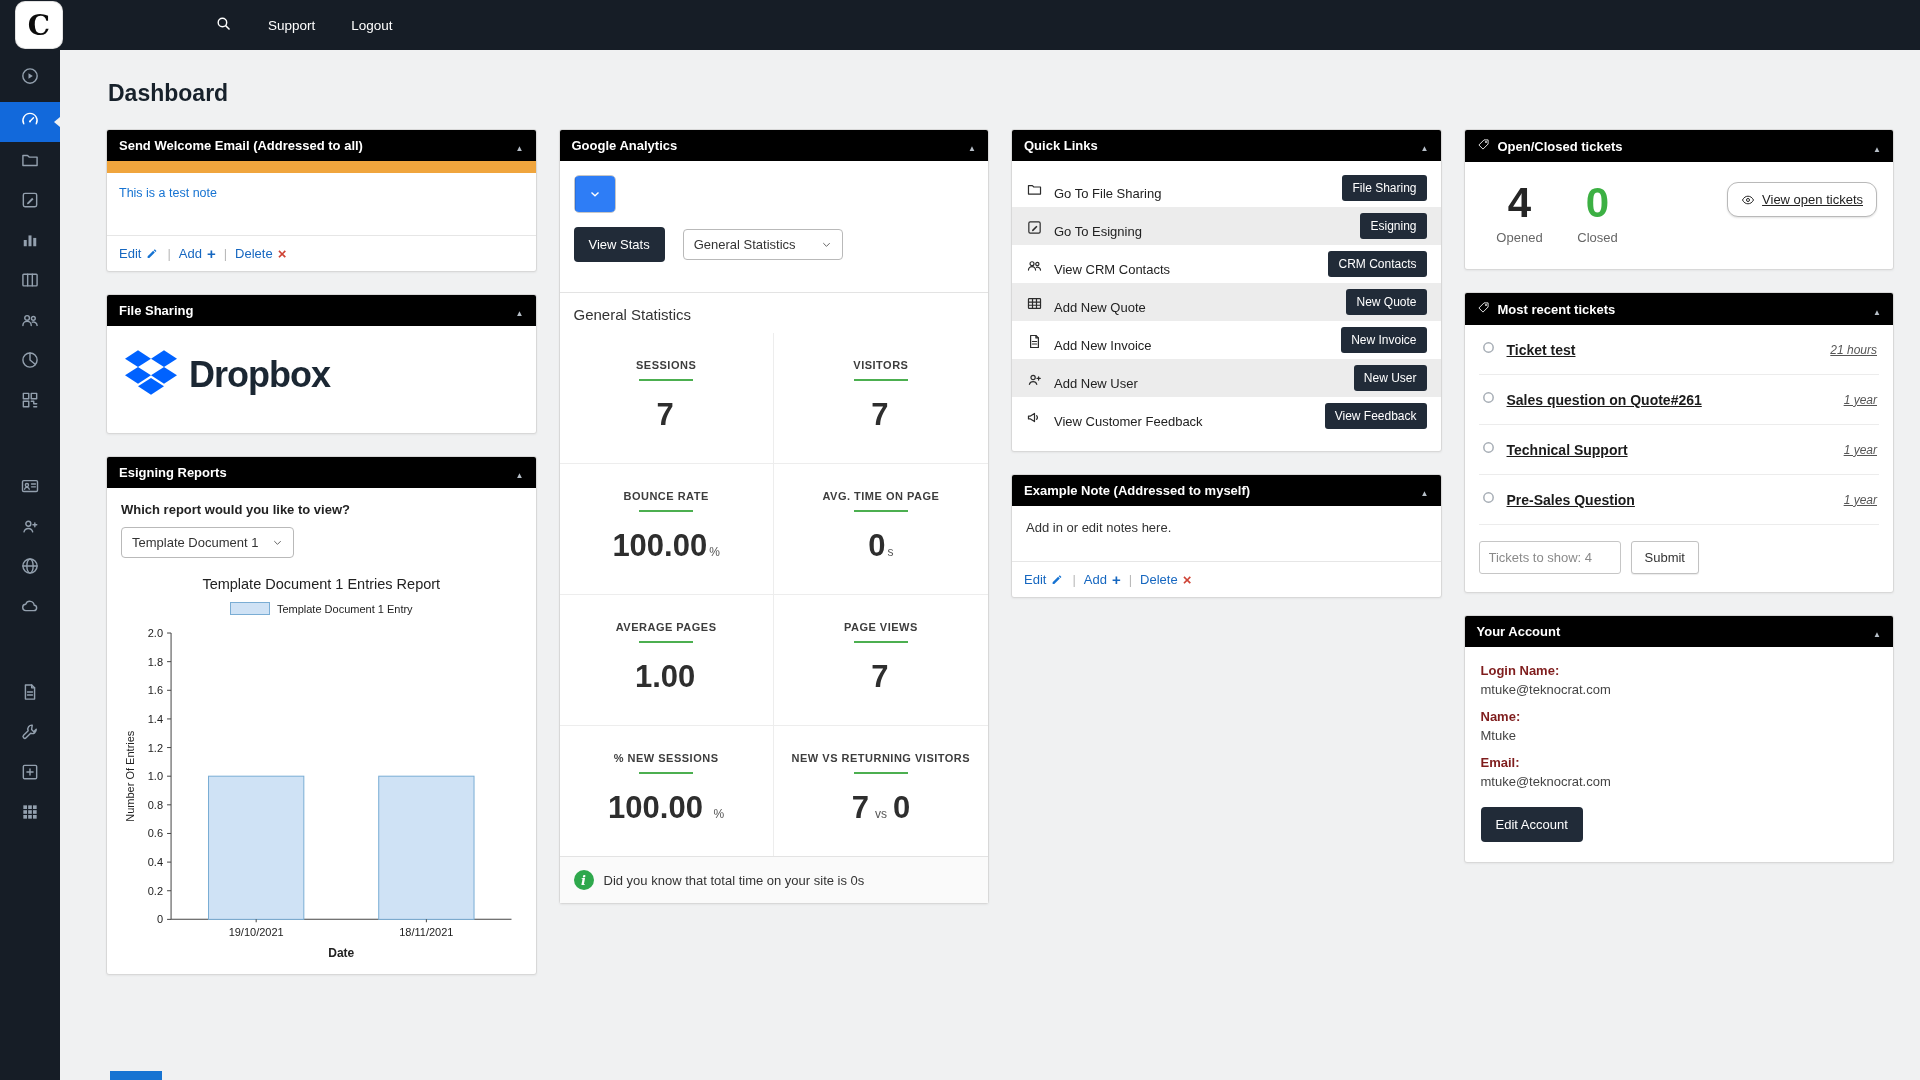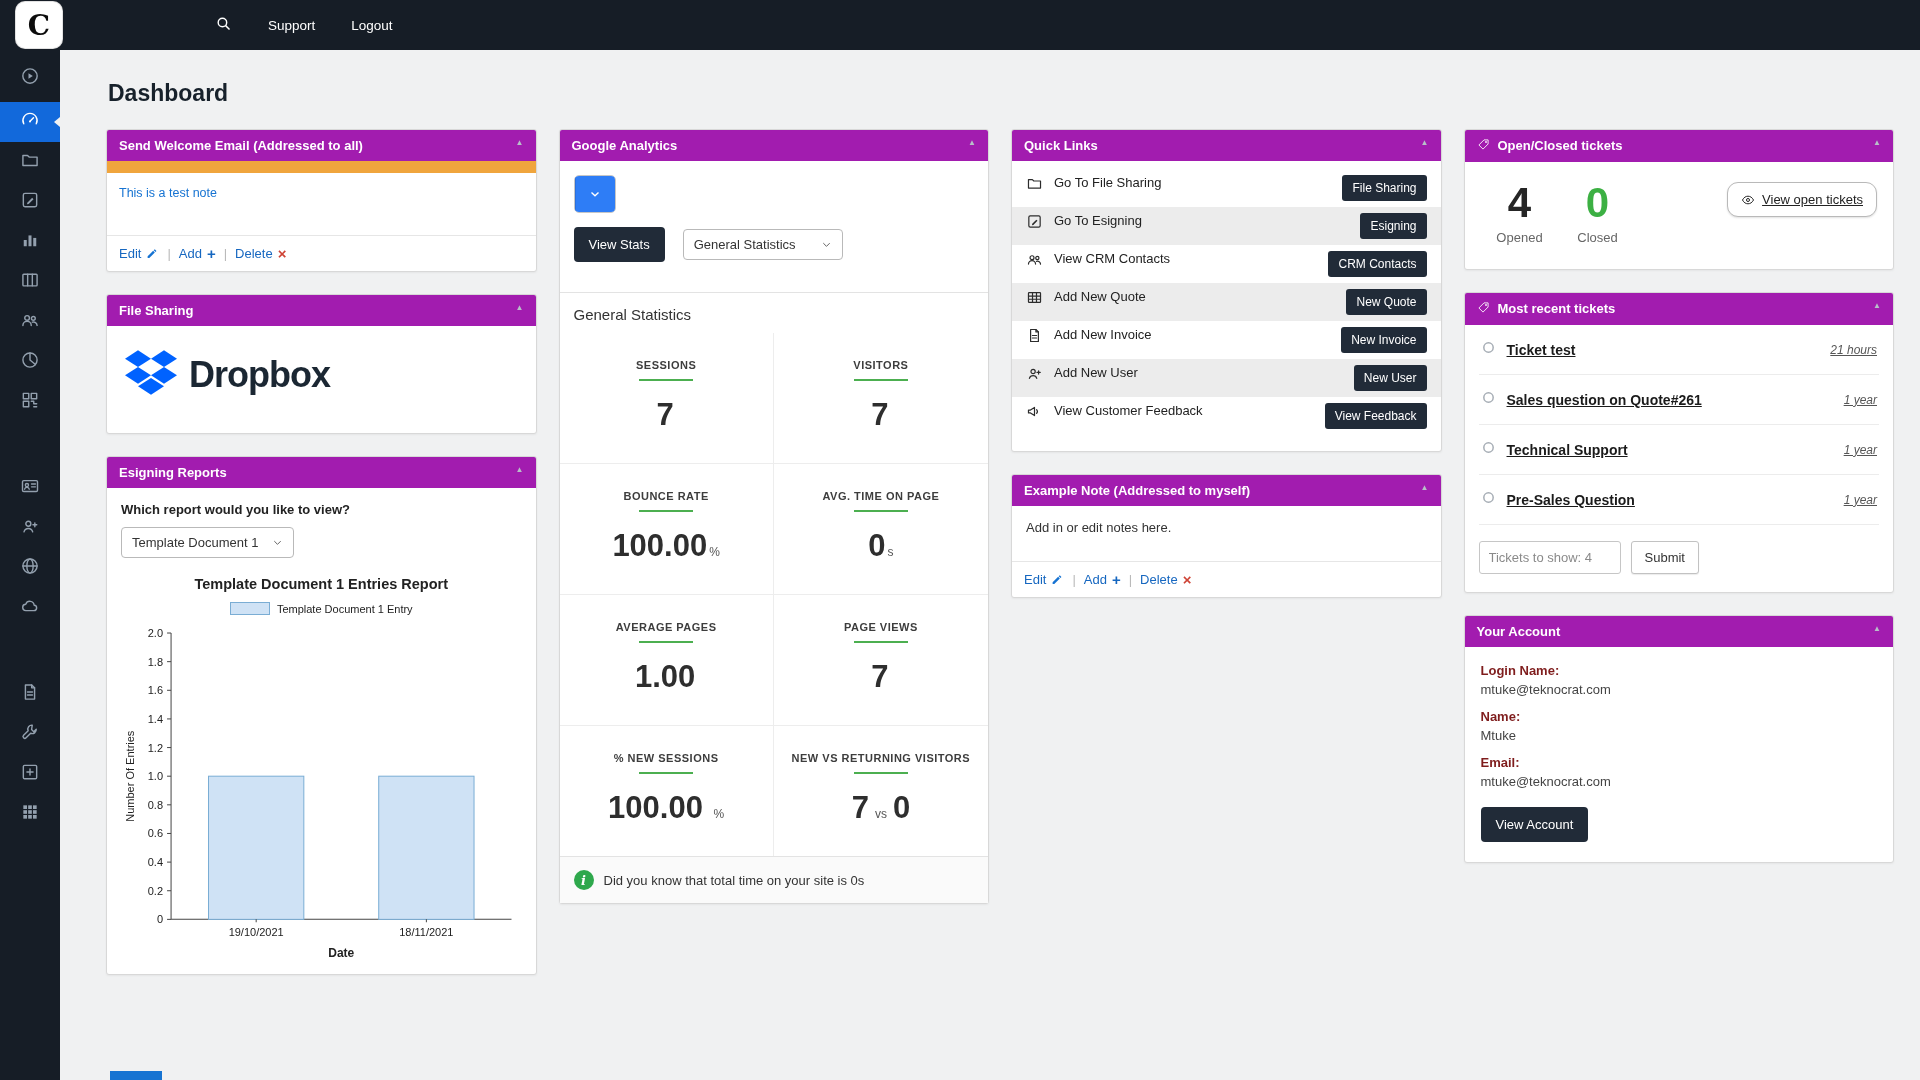"Send Welcome Email (Addressed to" .panel-header { align-items: flex-start -> flex-end; background: #a21caf -> #000000 }
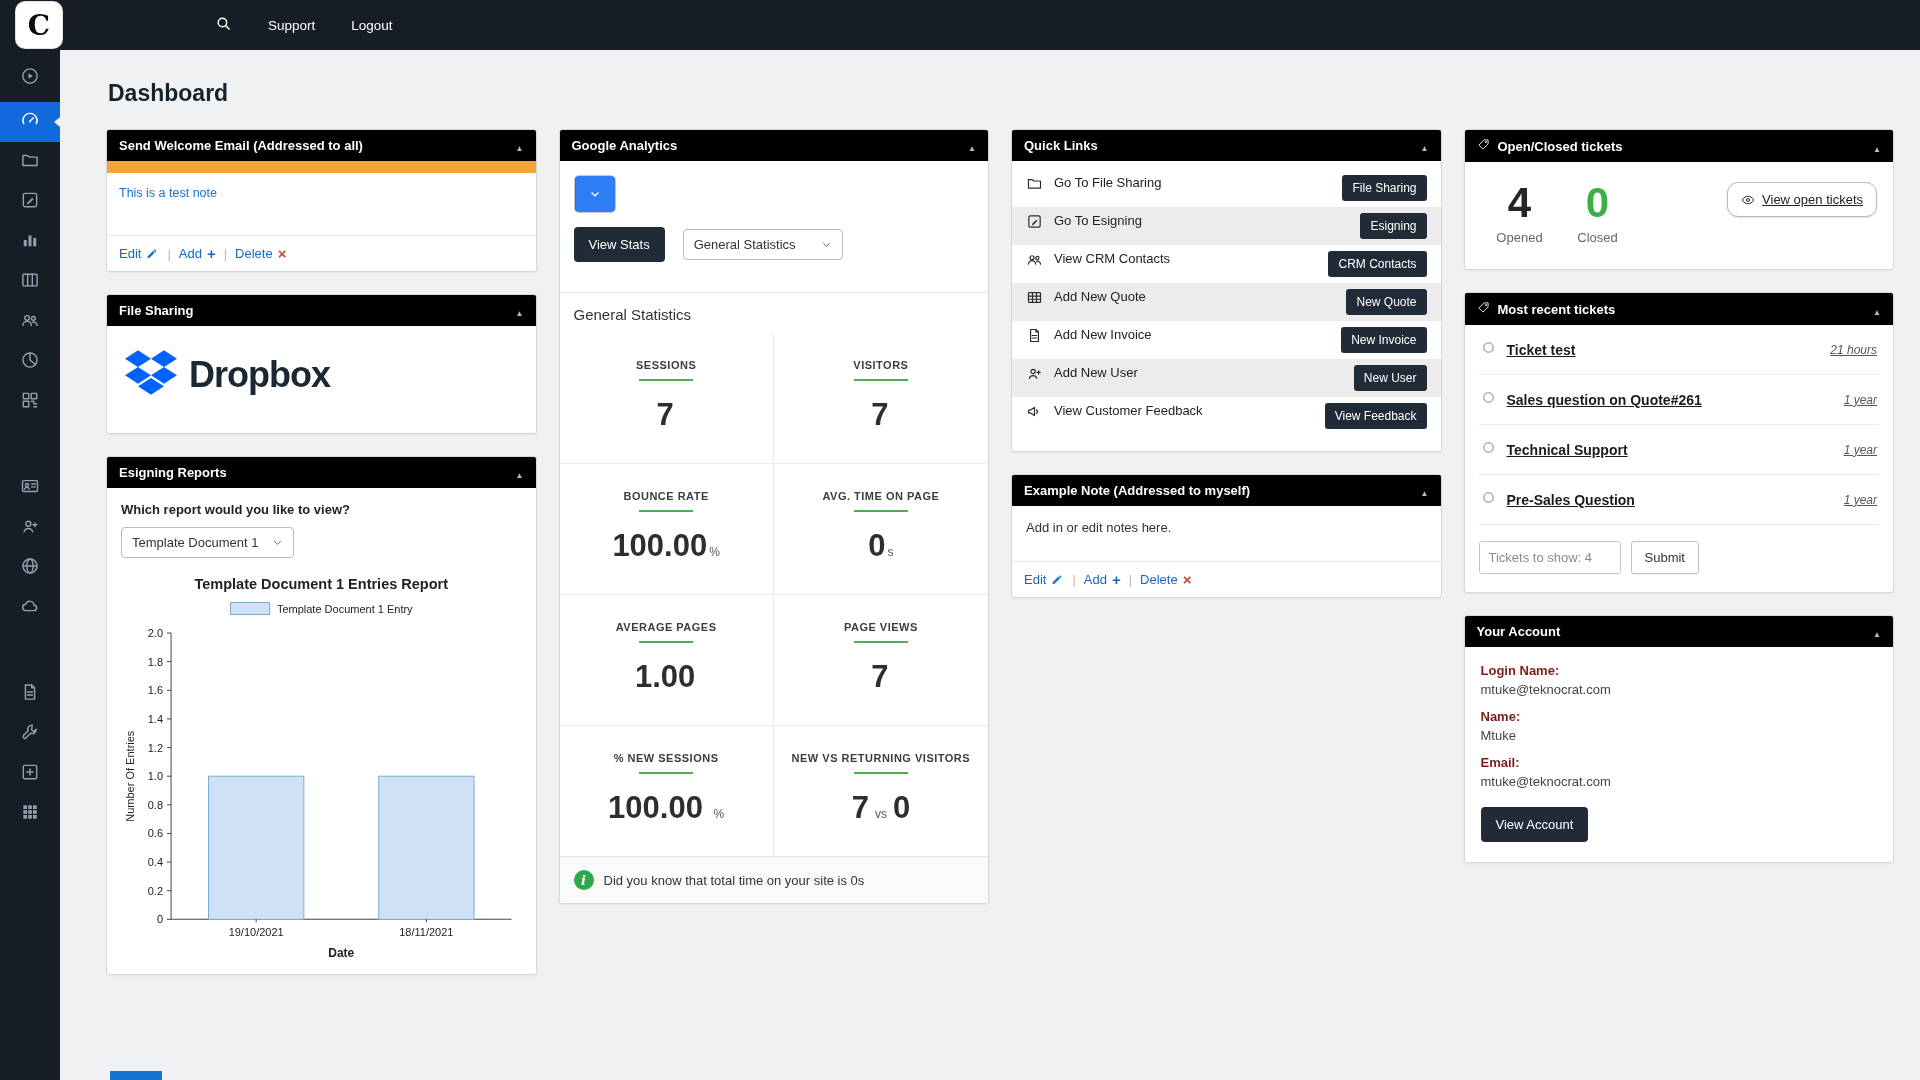"Go To File Sharing" .ql-row { align-items: flex-start -> flex-end }
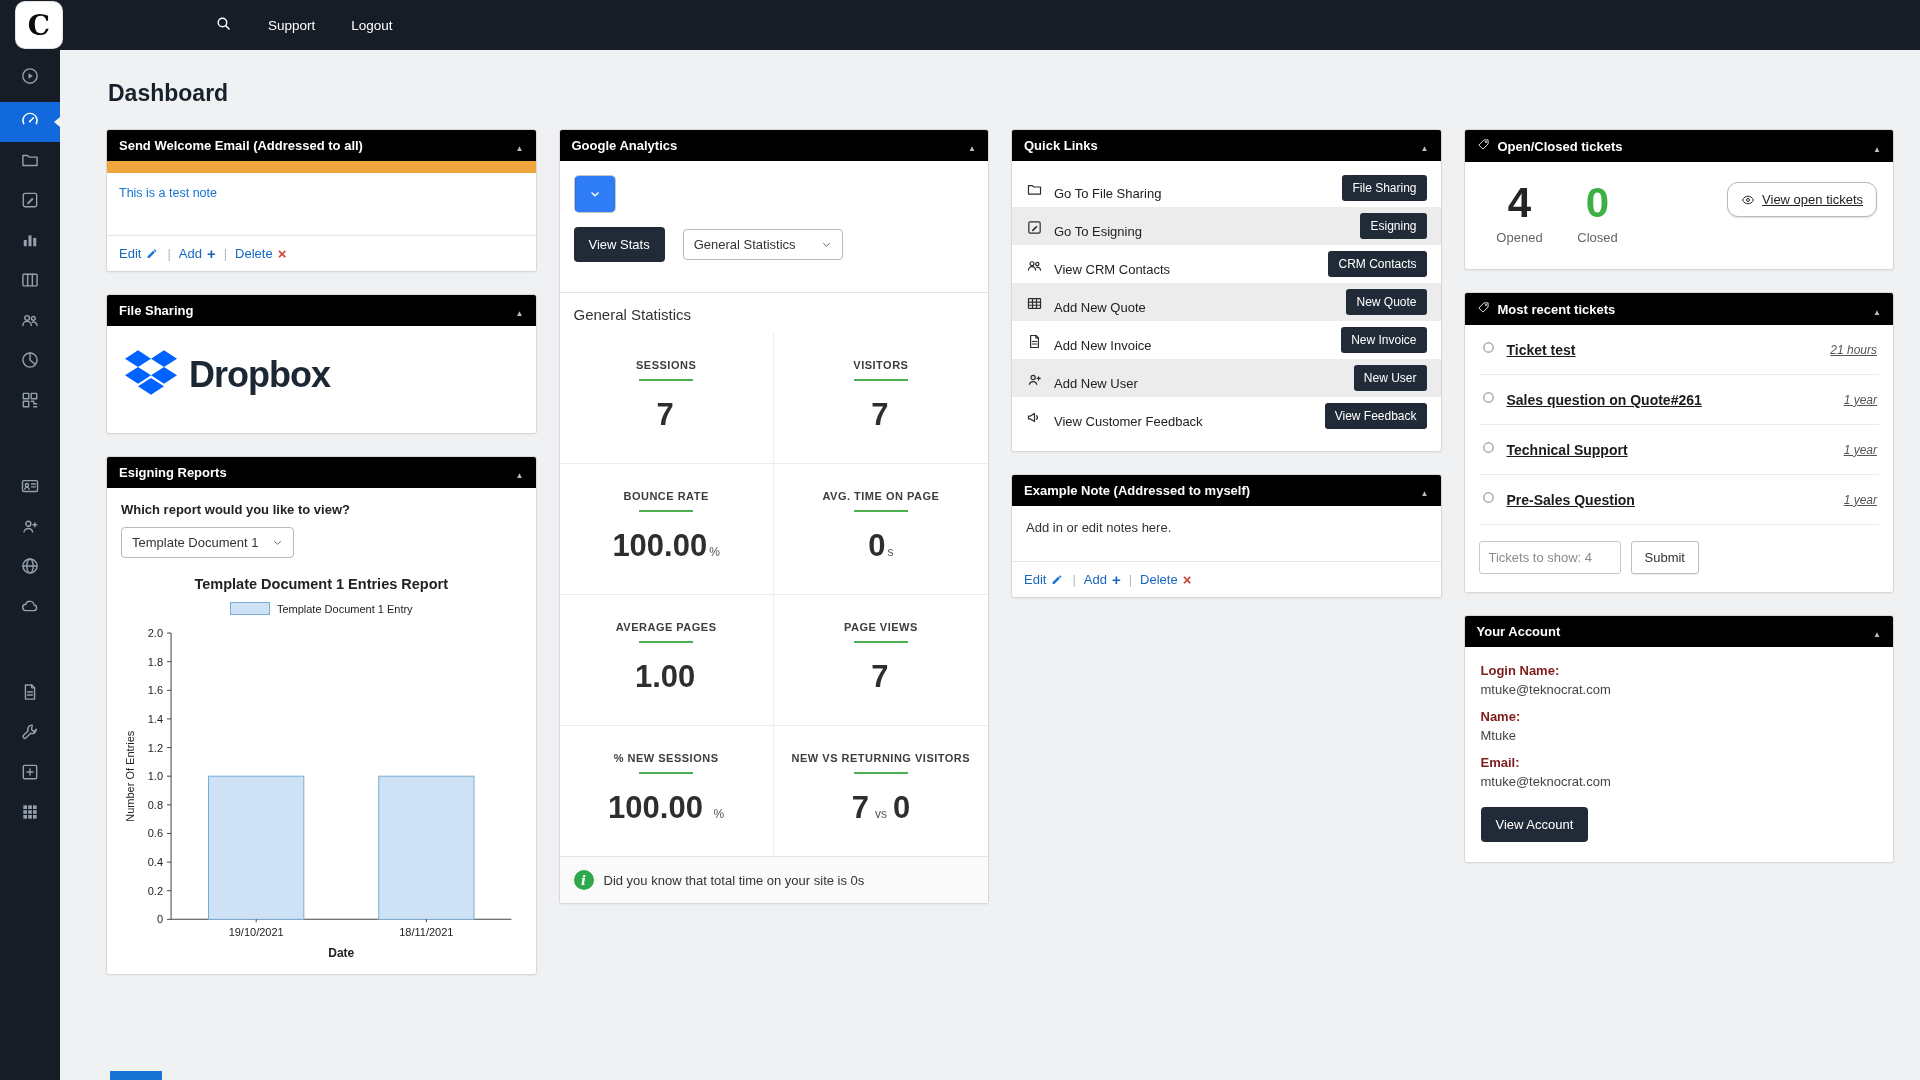"Template Document 1 Entries Report" .chart-title { font-weight: 700 -> 400 }
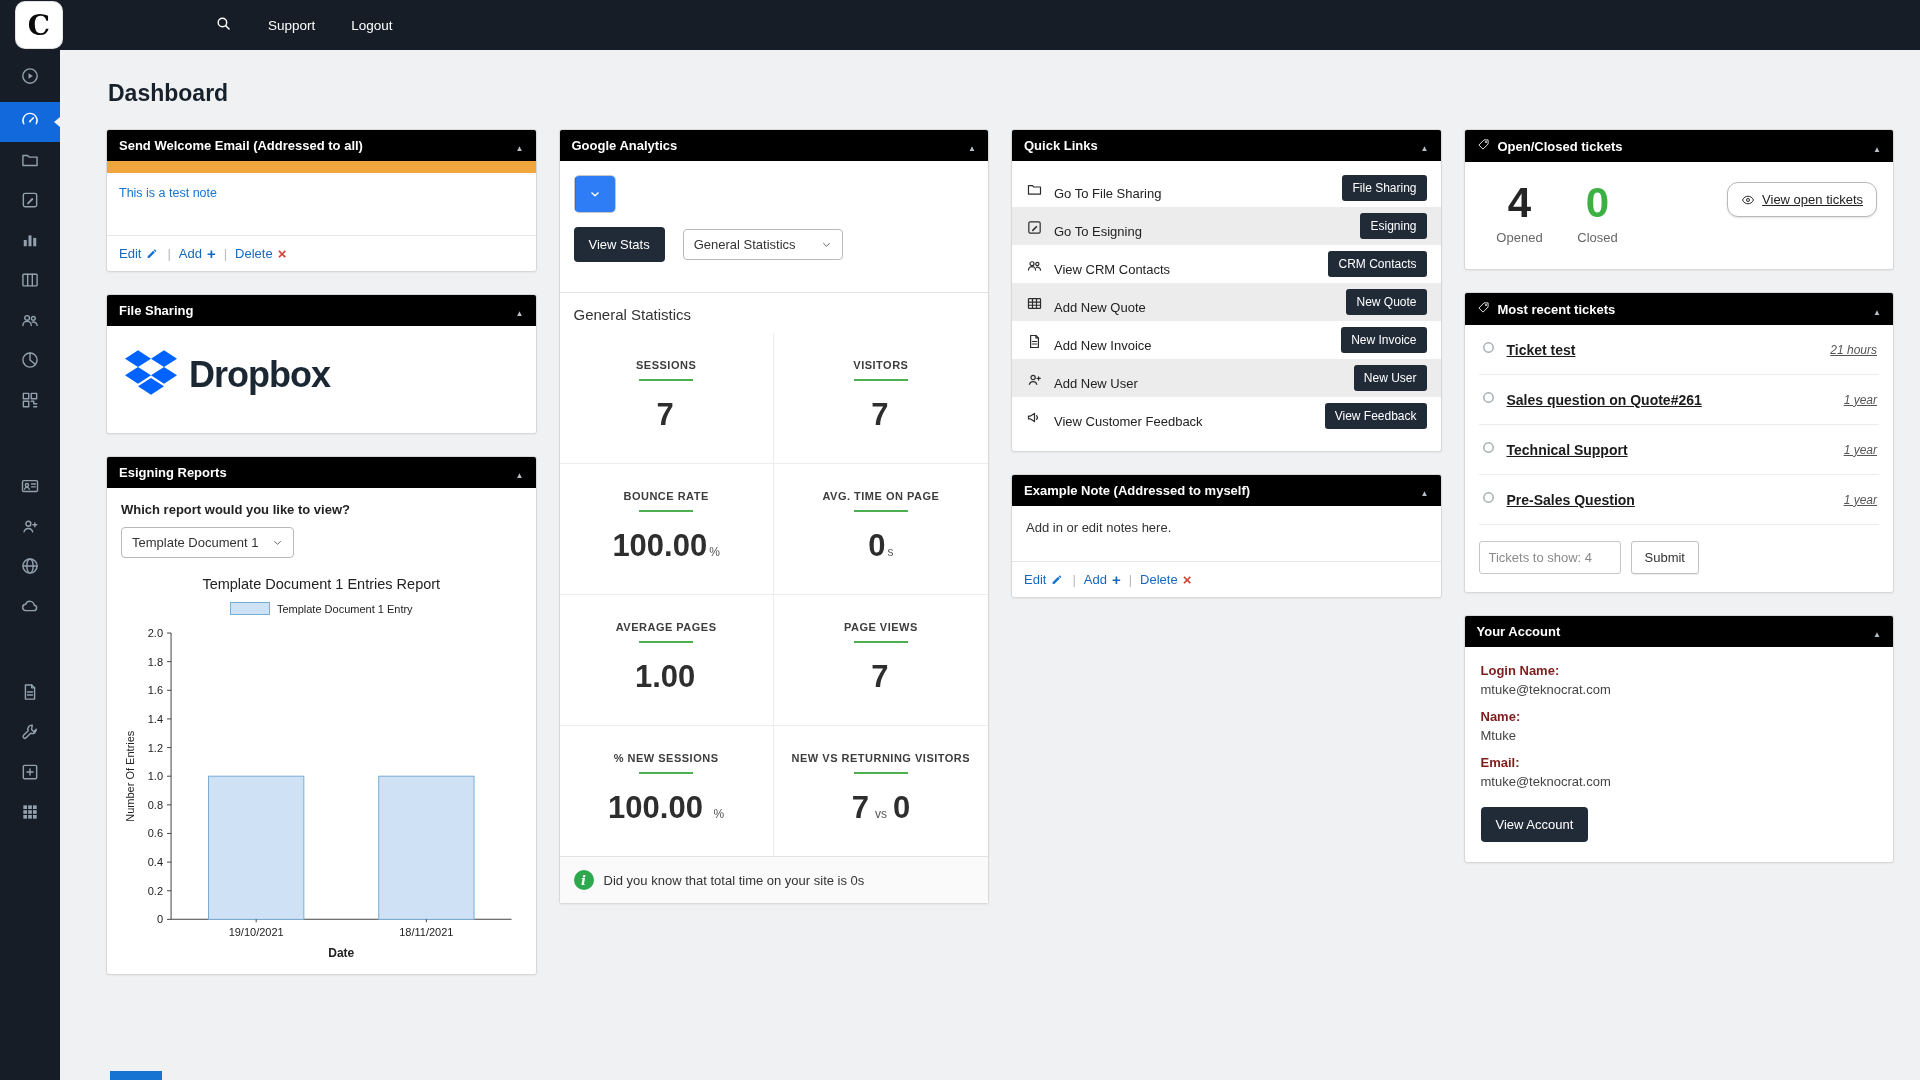"View Account" button.btn-dark { text: View -> Edit }
